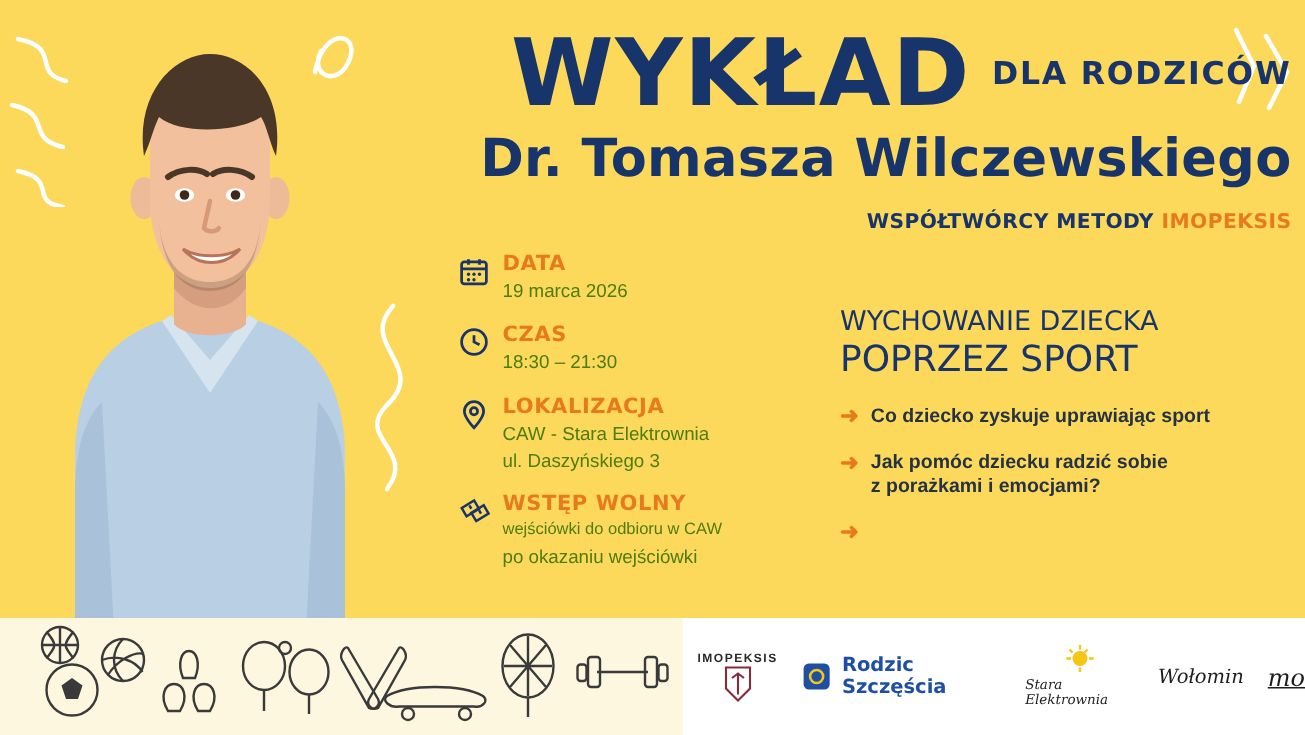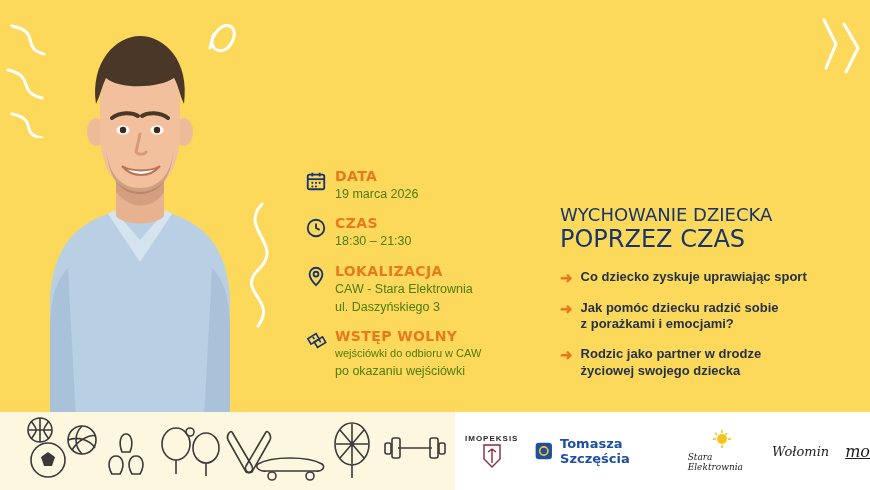"WYKŁAD DLA RODZICÓW" div.headline { html: none -> <div> <span>WYKŁAD</span><span>DLA RODZICÓW</span> <div>Dr. Tomasza Wilczewskiego</div> <div><span>WSPÓŁTWÓRCY METODY </span><span>IMOPEKSIS</span></div> </div> }
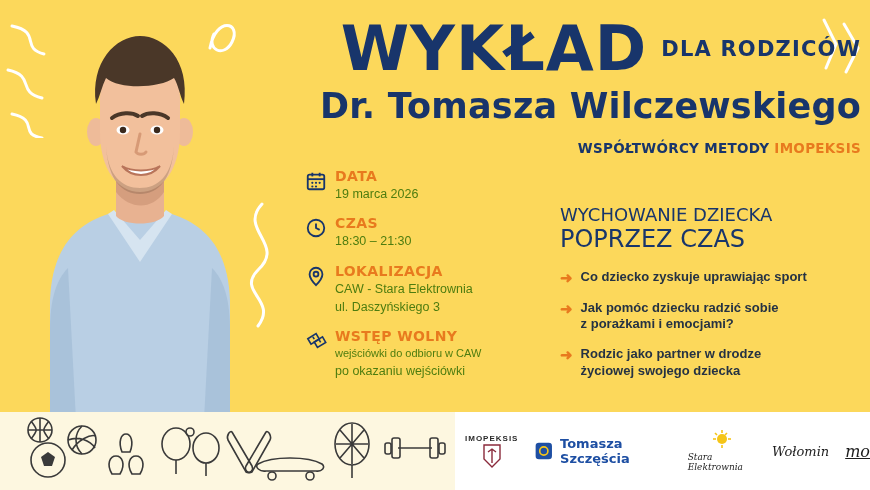"POPRZEZ CZAS" span.big { text: CZAS -> SPORT }
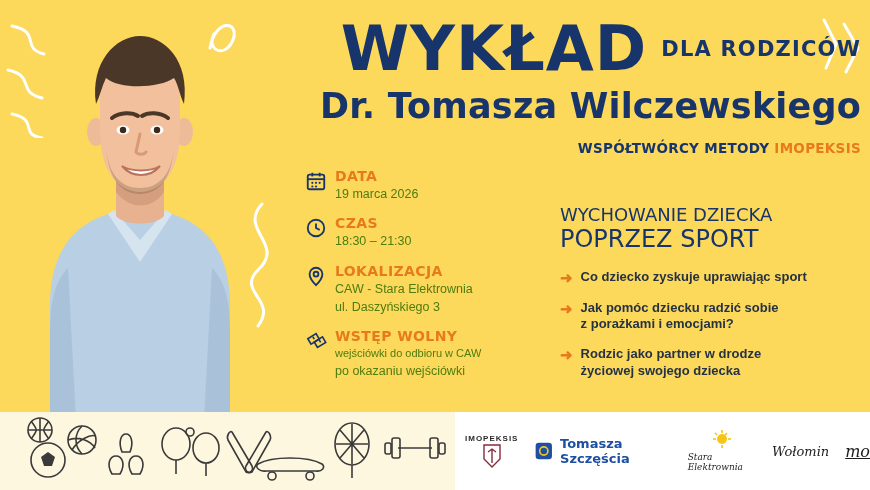"Rodzic jako partner w drodze" span.btext { html: <span>Rodzic jako partner w drodze życiowej swojego dziecka</span> -> none }
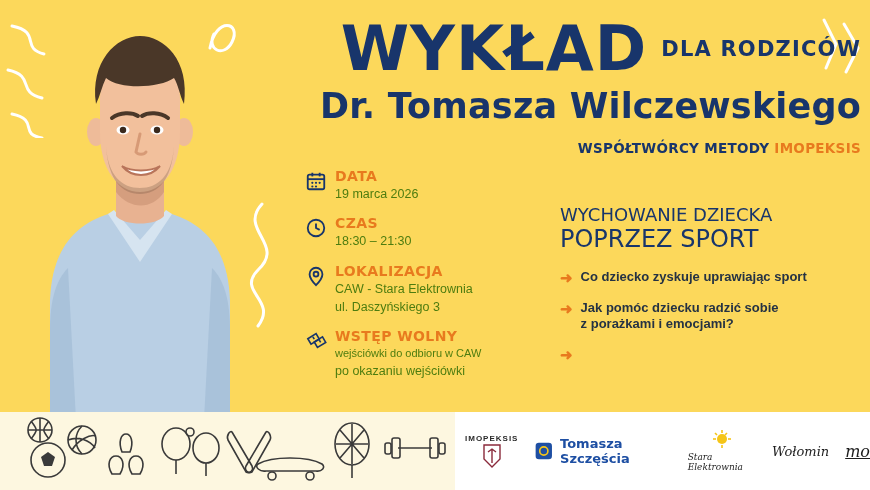"Tomasza Szczęścia" span.logo-boisko { text: Tomasza -> Rodzic }
